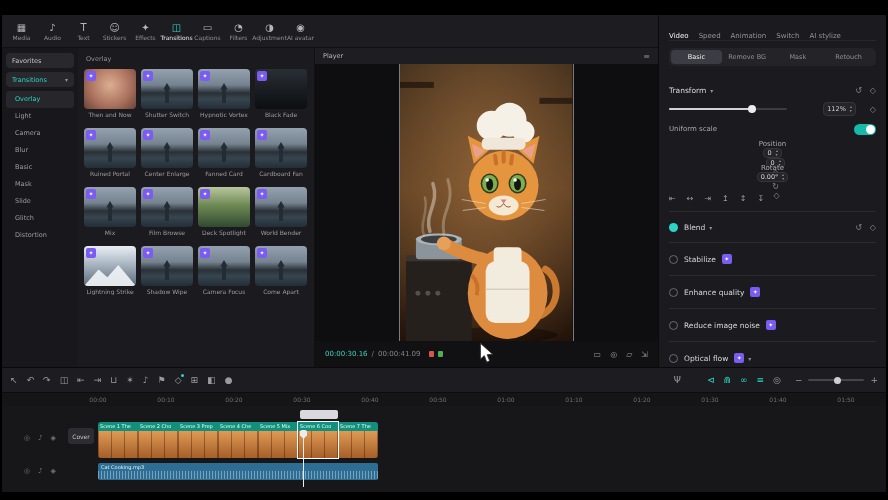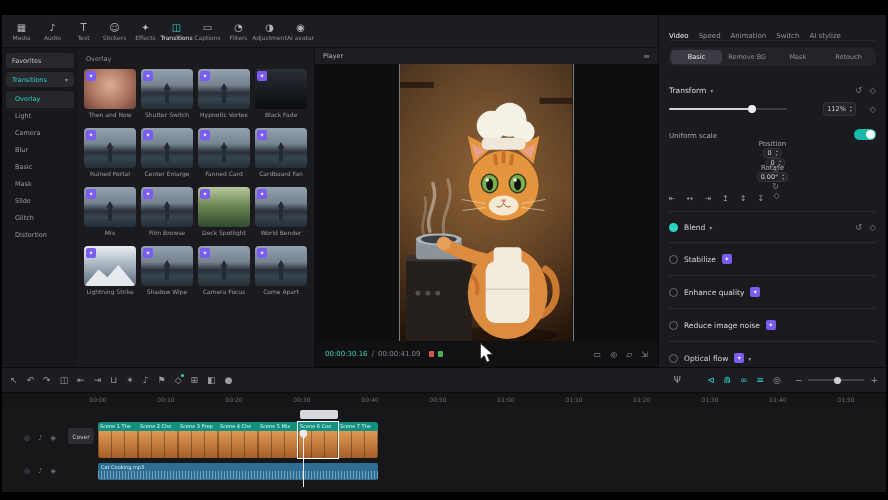"Uniform scale" .r-toggle { align-items: flex-end -> none }
